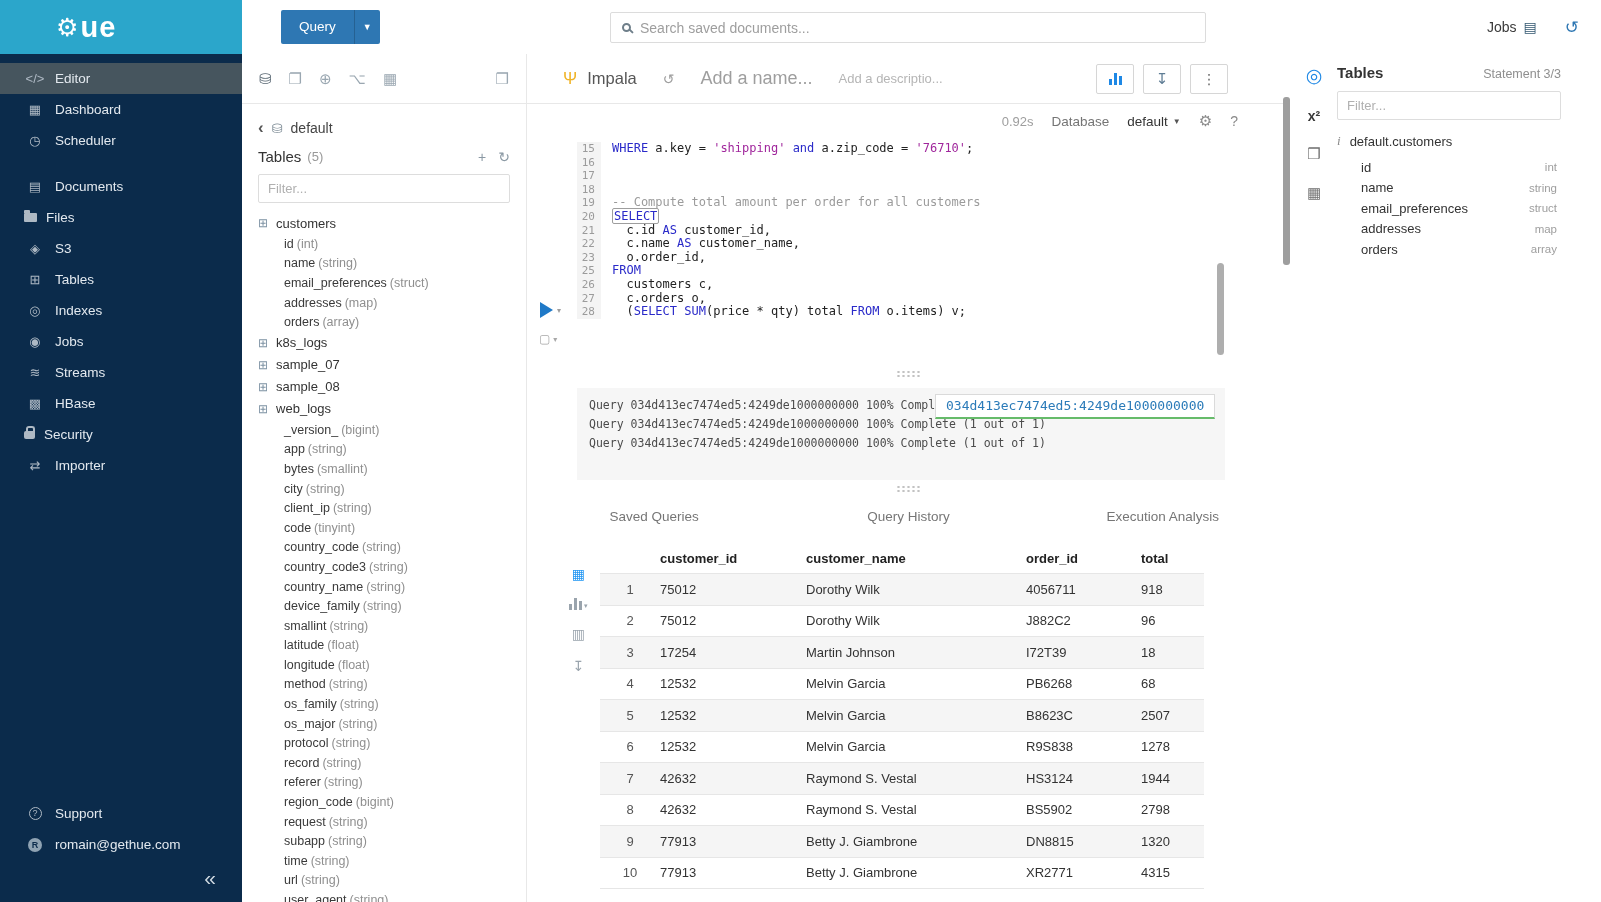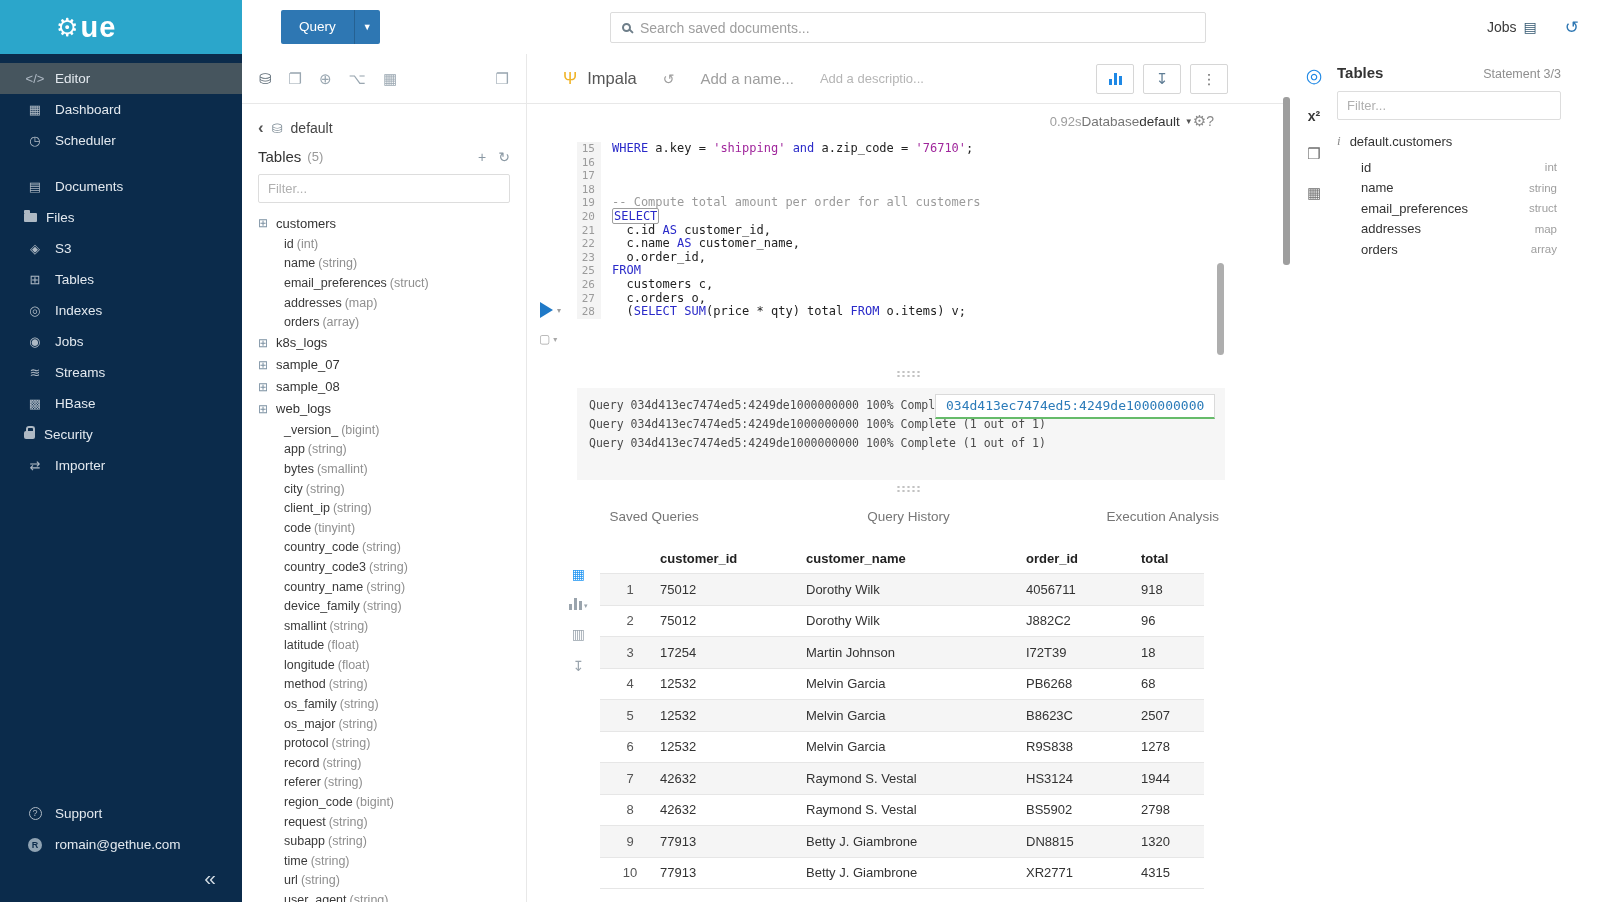"Add a name..." .mh-name { font-size: 15px -> 18px }
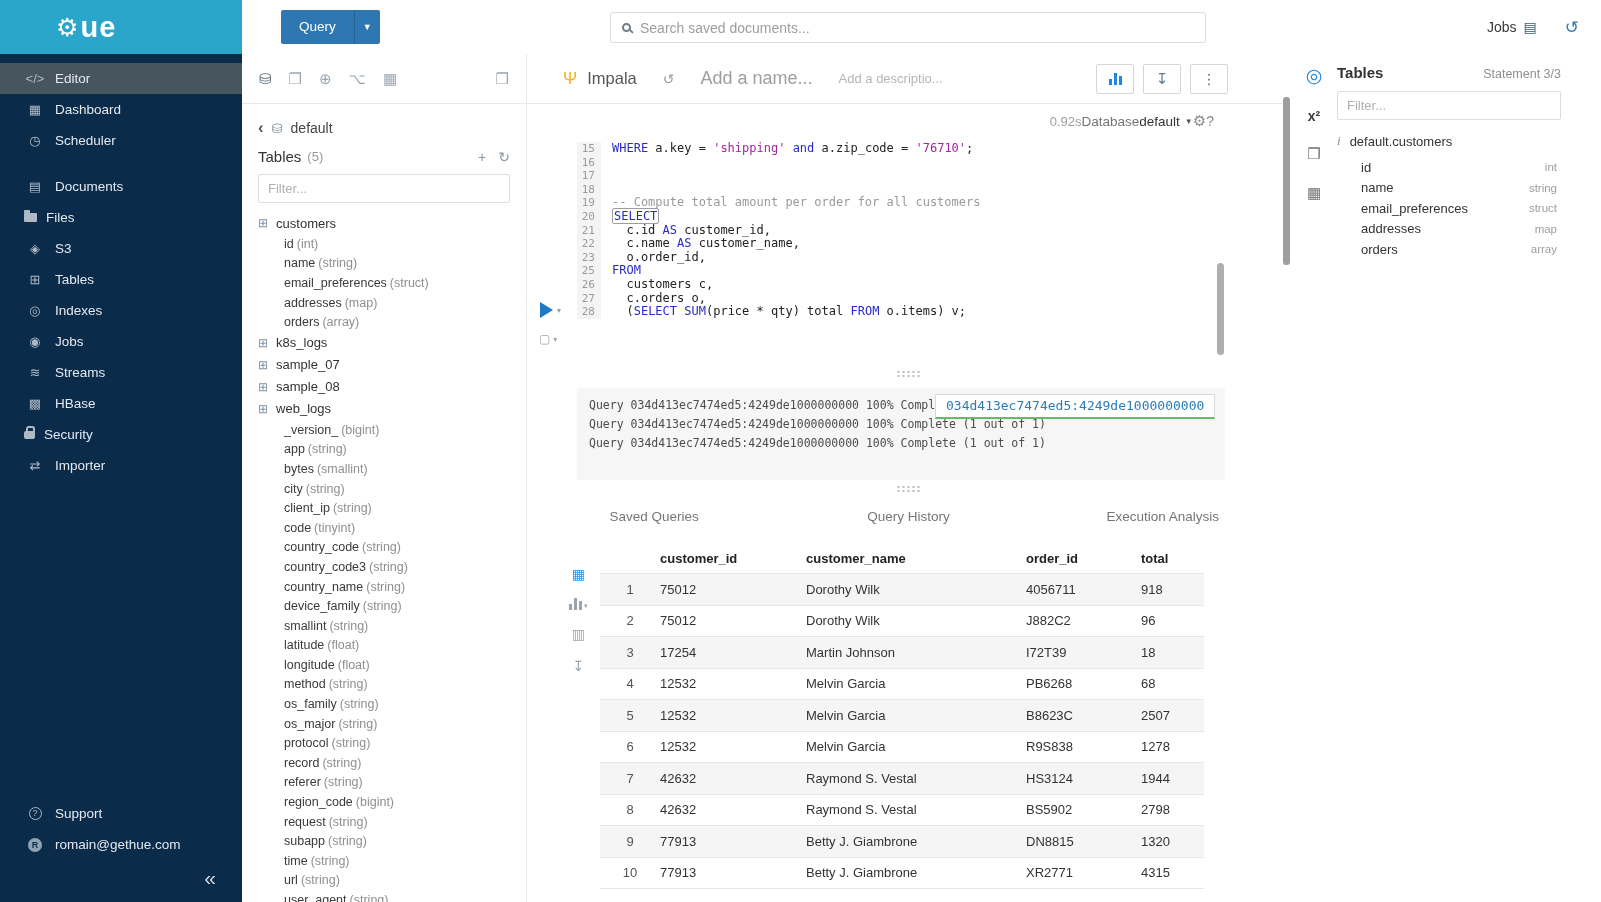"0.92s" .exec-row { gap: none -> 18px; padding-right: 76px -> 52px }
